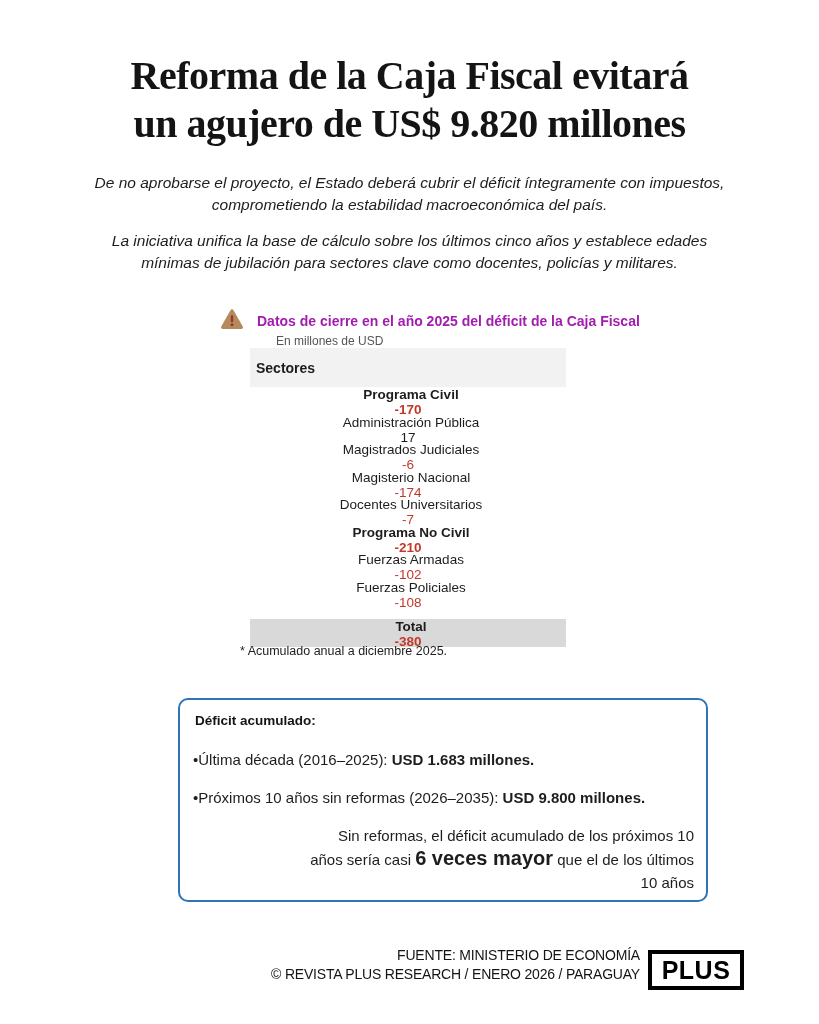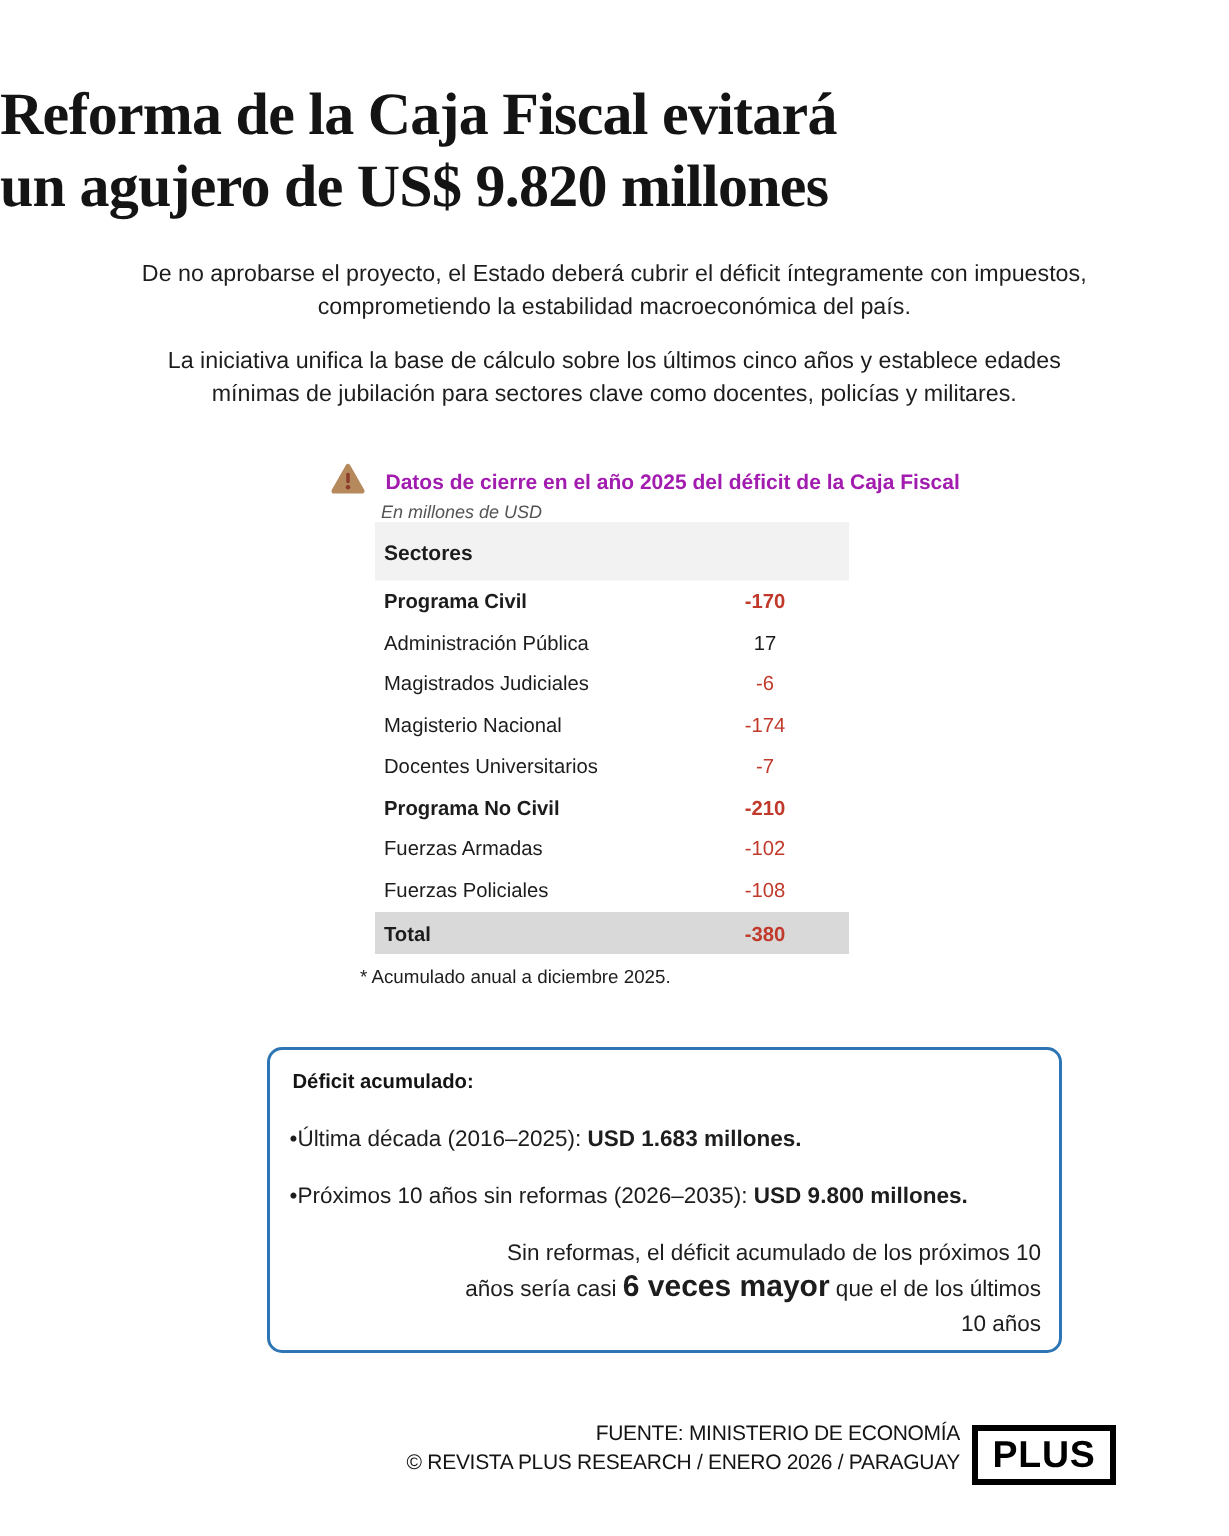"Reforma de la Caja Fiscal" .headline { text-align: none -> center }
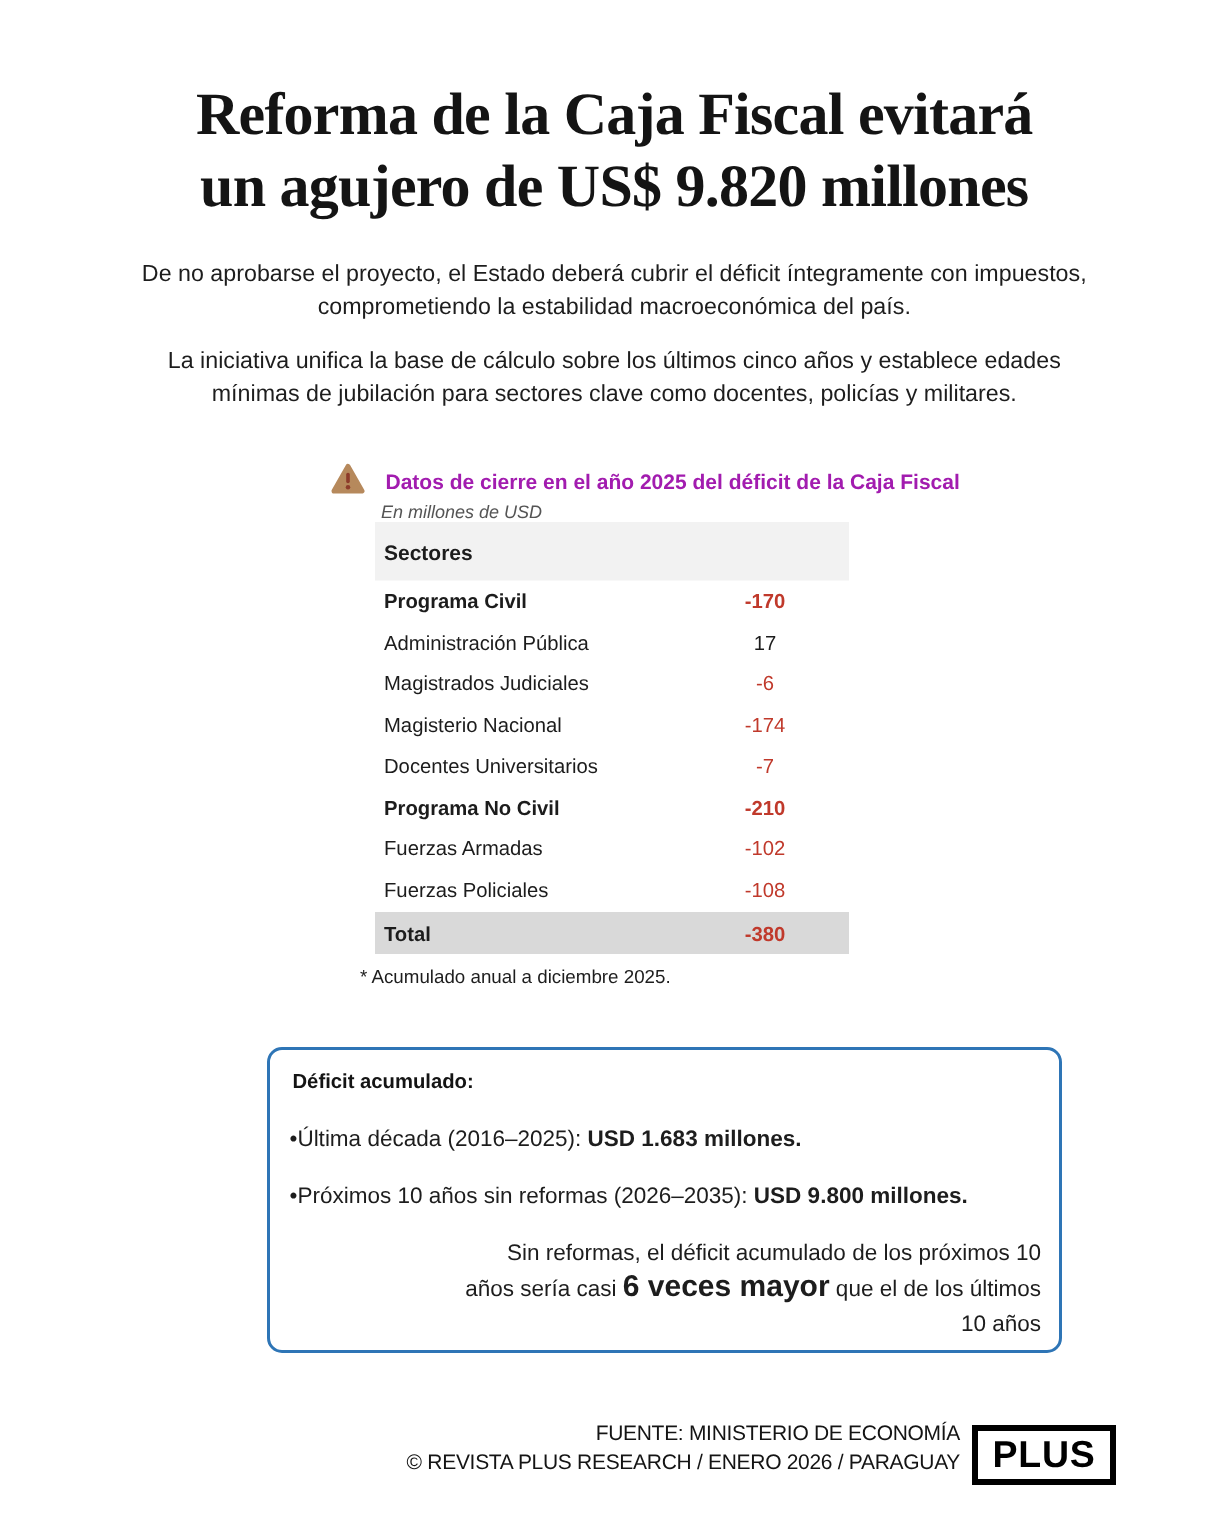"De no aprobarse el proyecto," .intro { font-style: none -> italic }
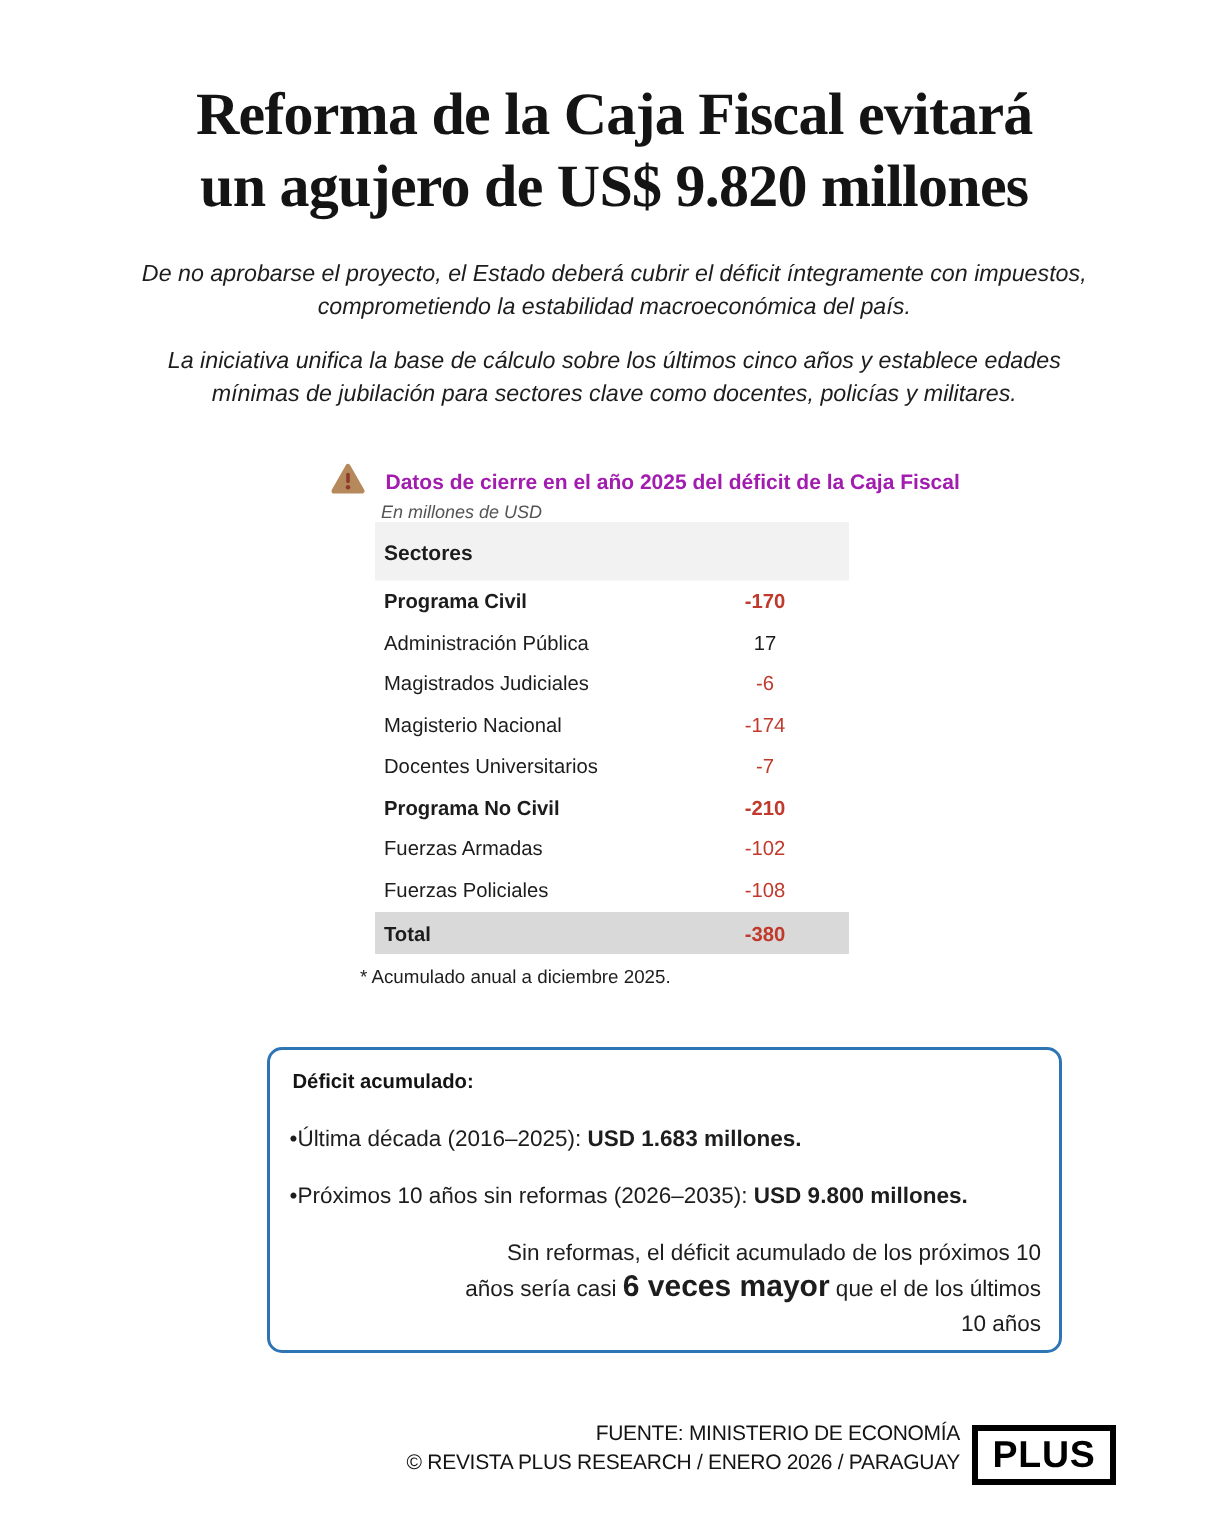"En millones de USD" .tbl-unit { font-style: italic -> none; left: 254px -> 276px }
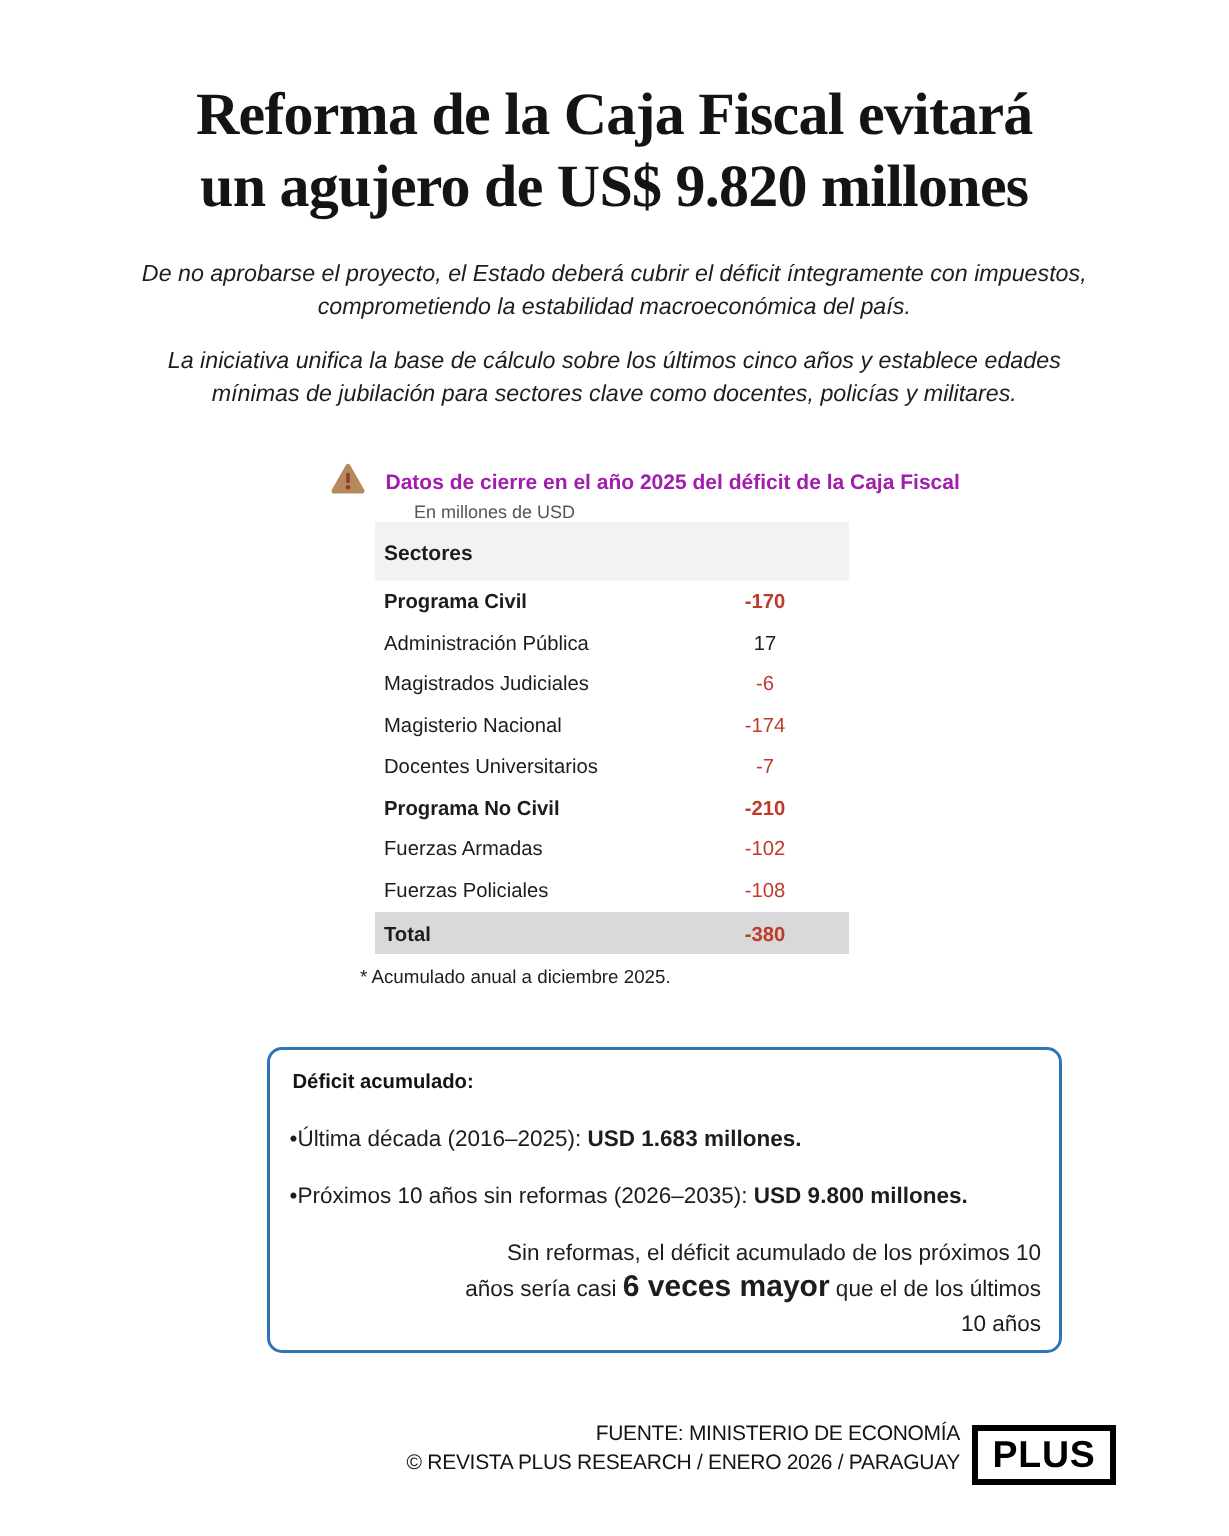"Programa Civil" .t-row { flex-direction: none -> column }
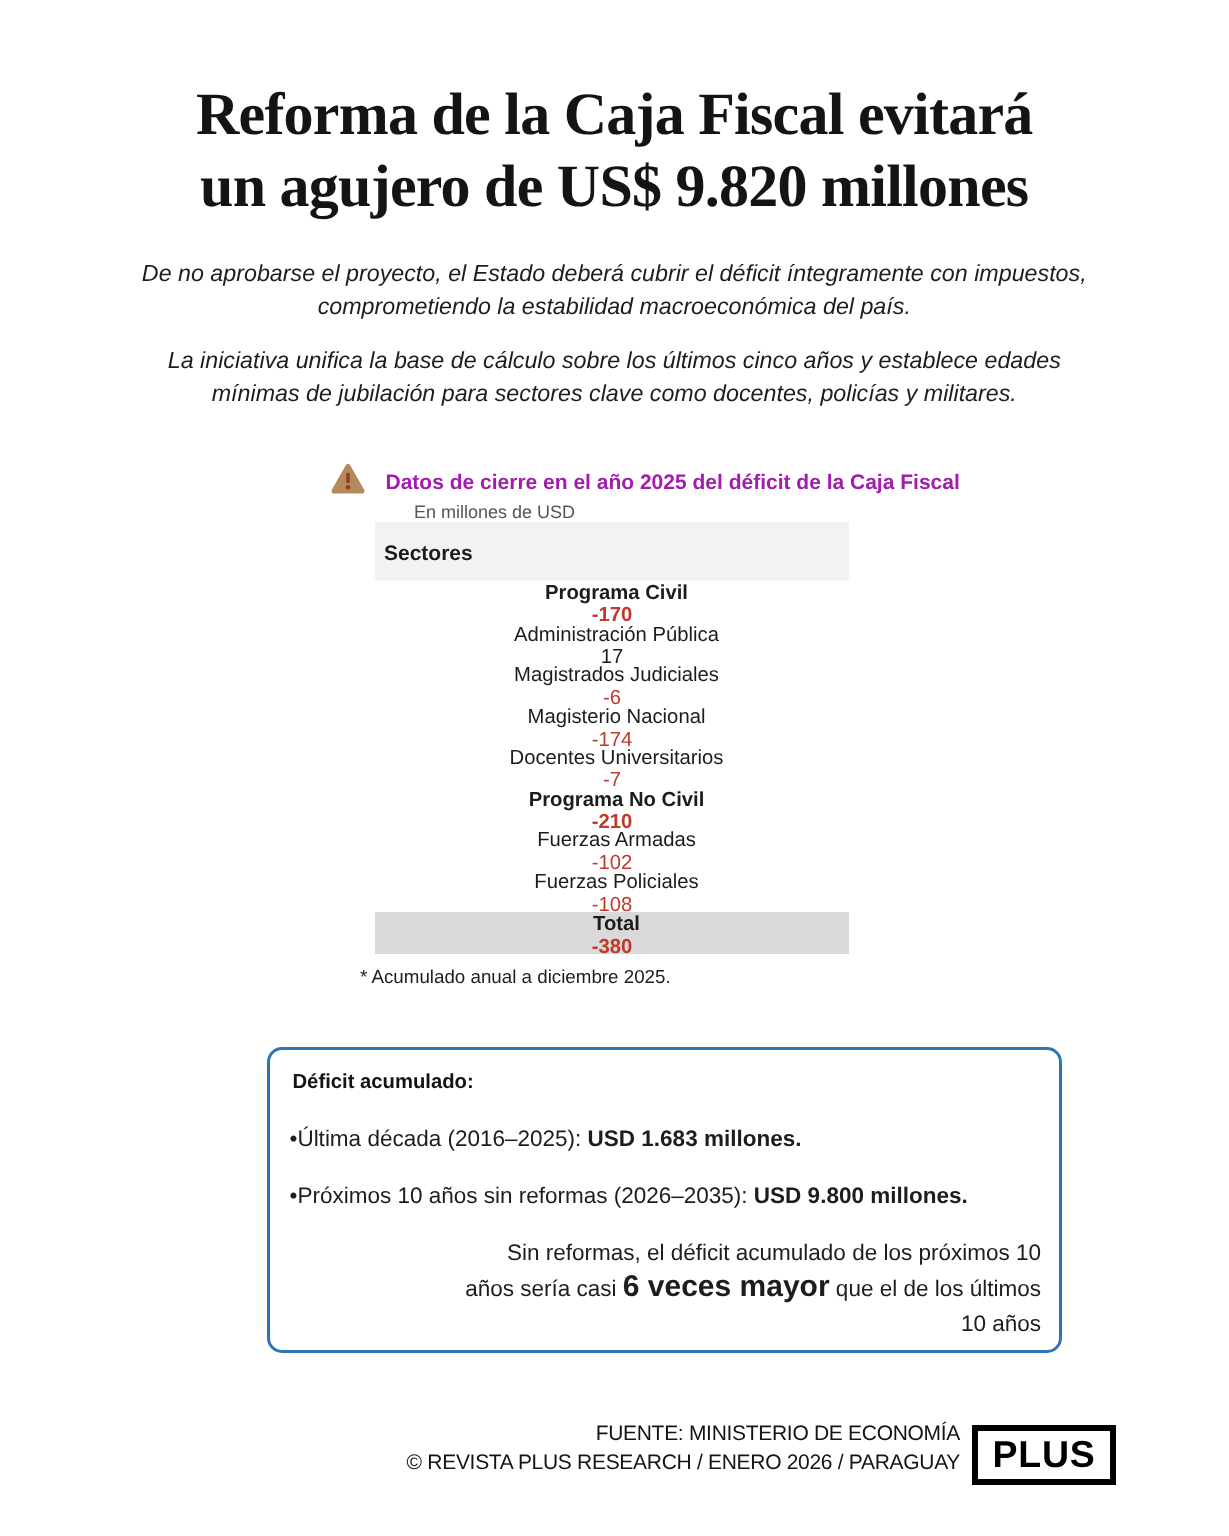"Total" .t-row.total { margin-top: 1px -> 12px }
